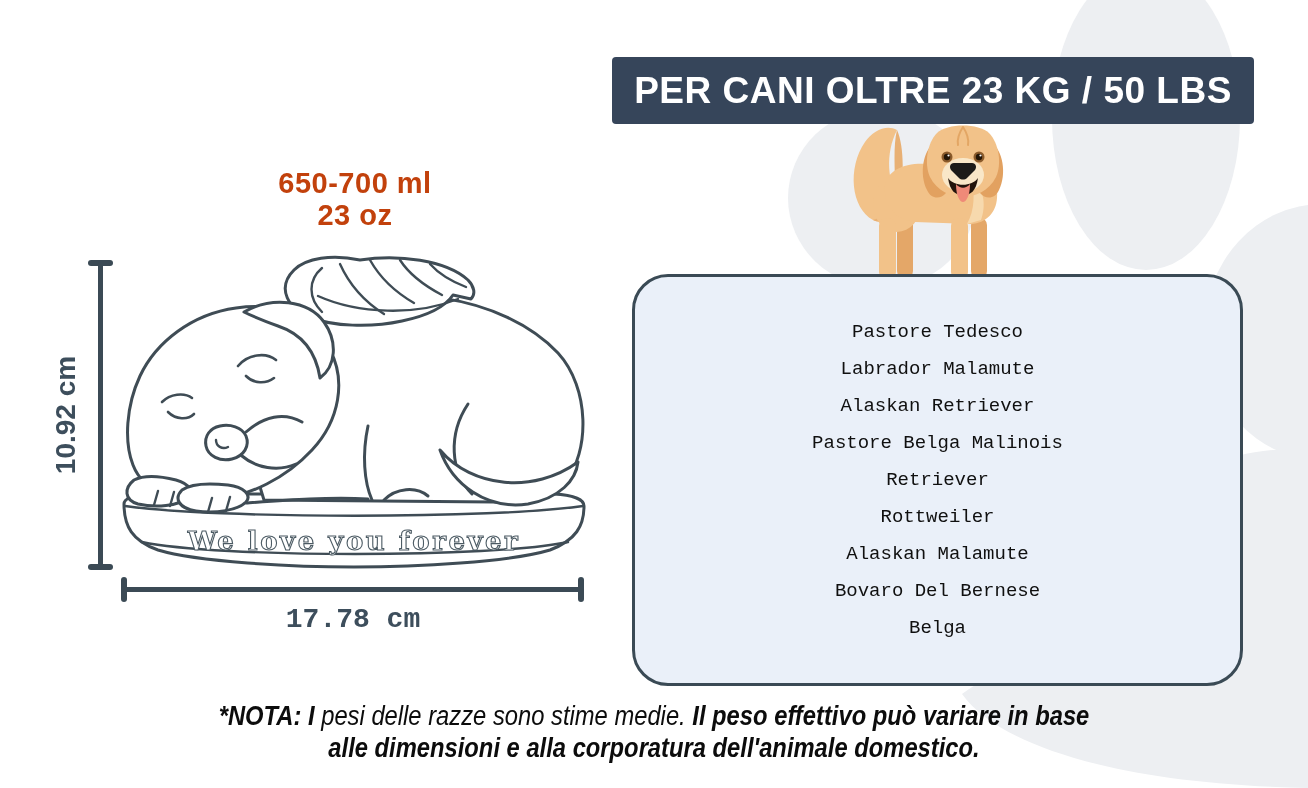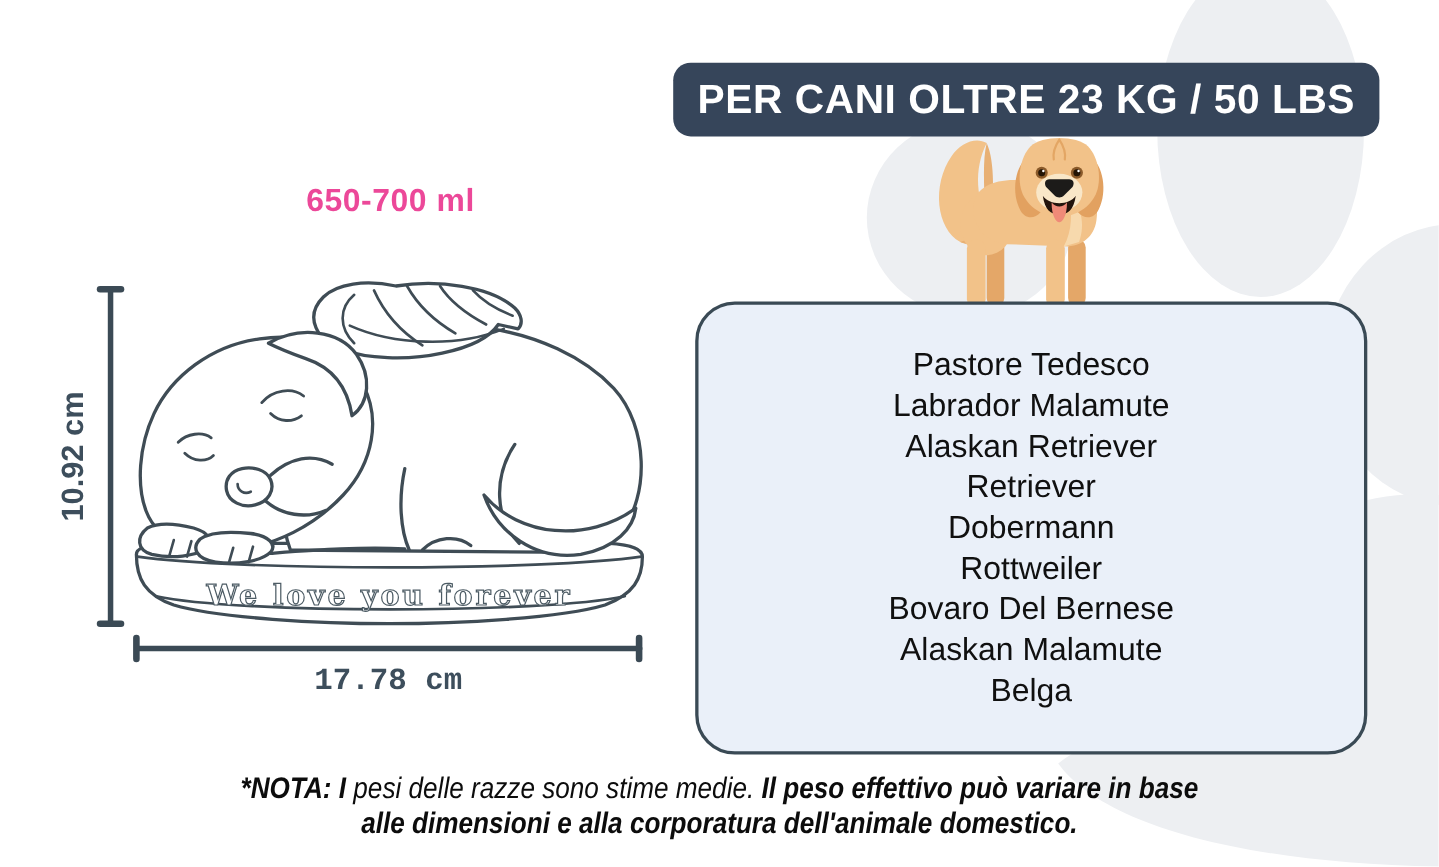"PER CANI OLTRE 23 KG" .banner { border-radius: 16px -> 4px }
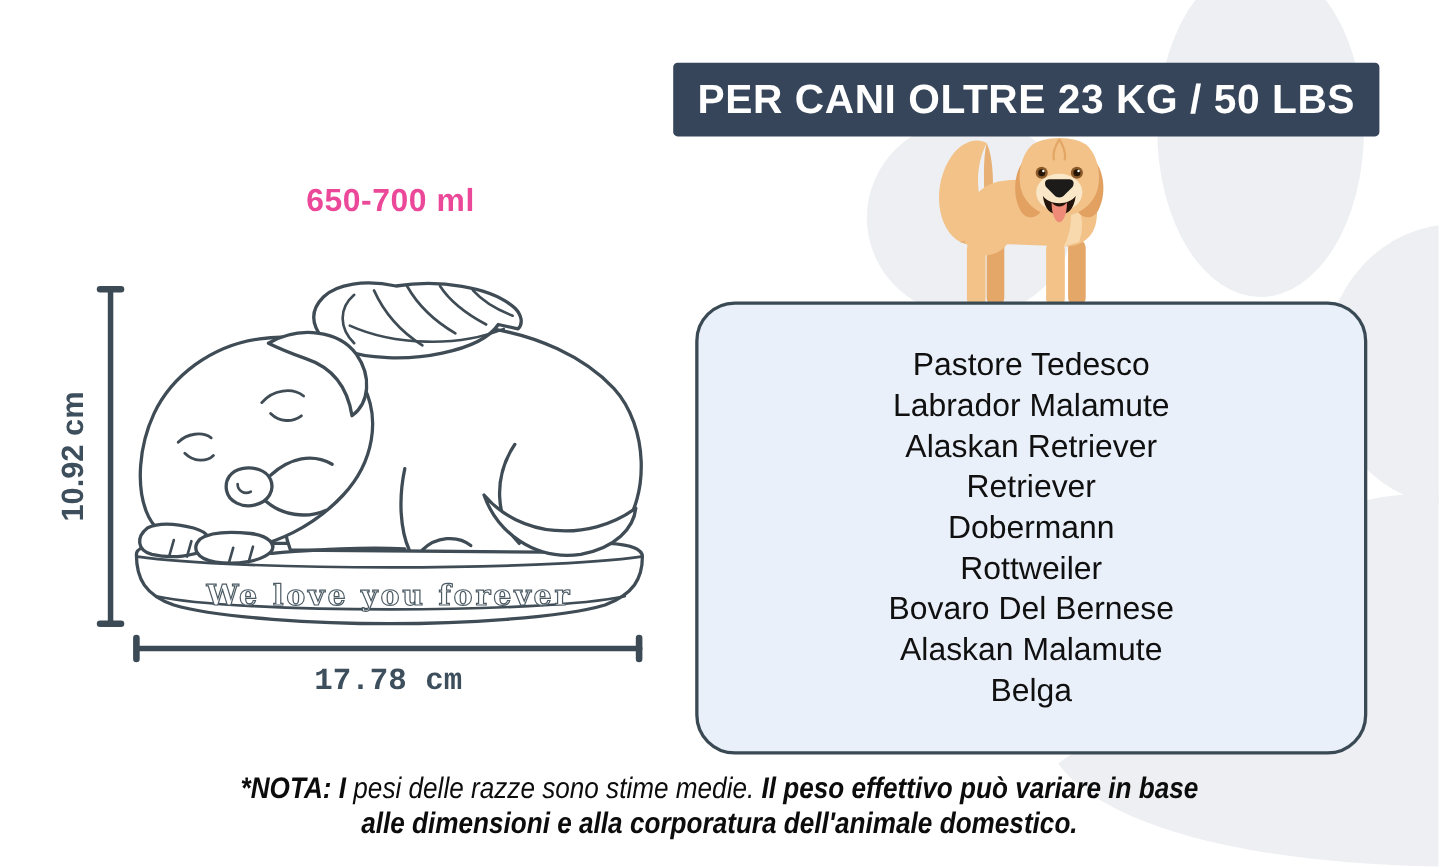"650-700 ml" .capacity { color: #ec4899 -> #c2410c }
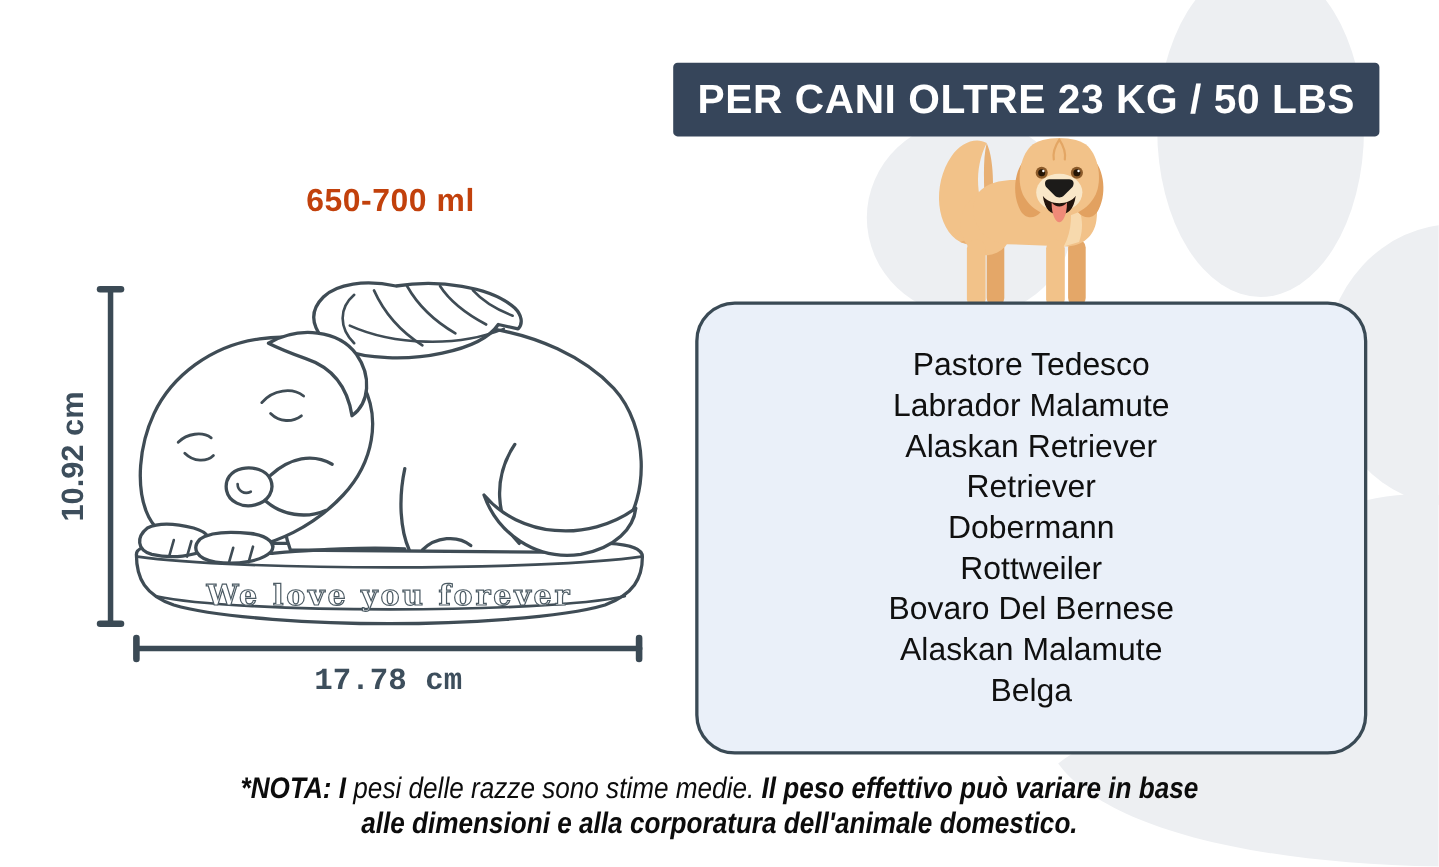"23 oz" div { html: none -> <div>23 oz</div> }
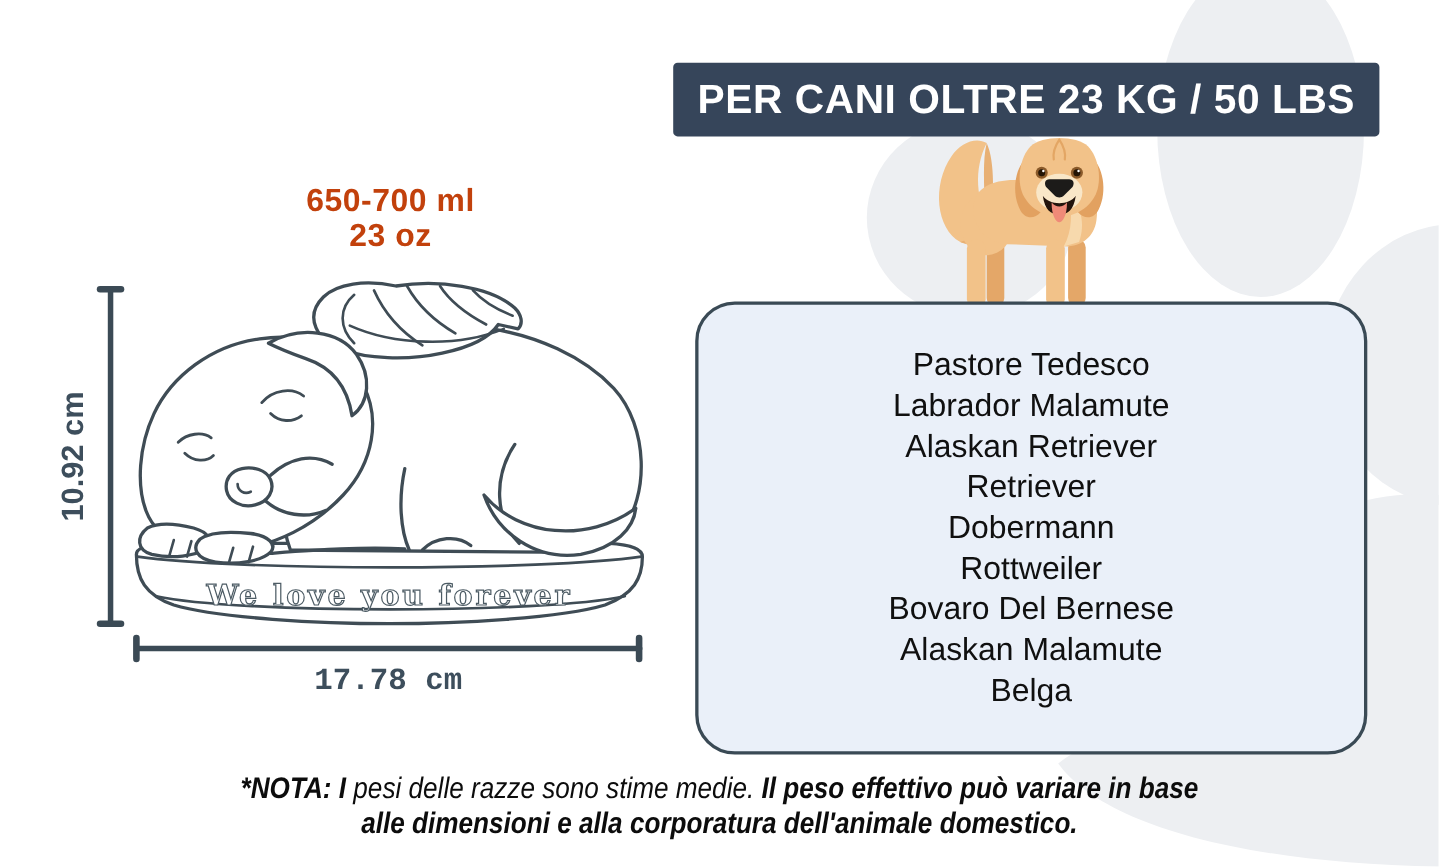"Pastore Tedesco" .breed-item { font-family: none -> Liberation Mono, monospace; font-size: 29px -> 19px }
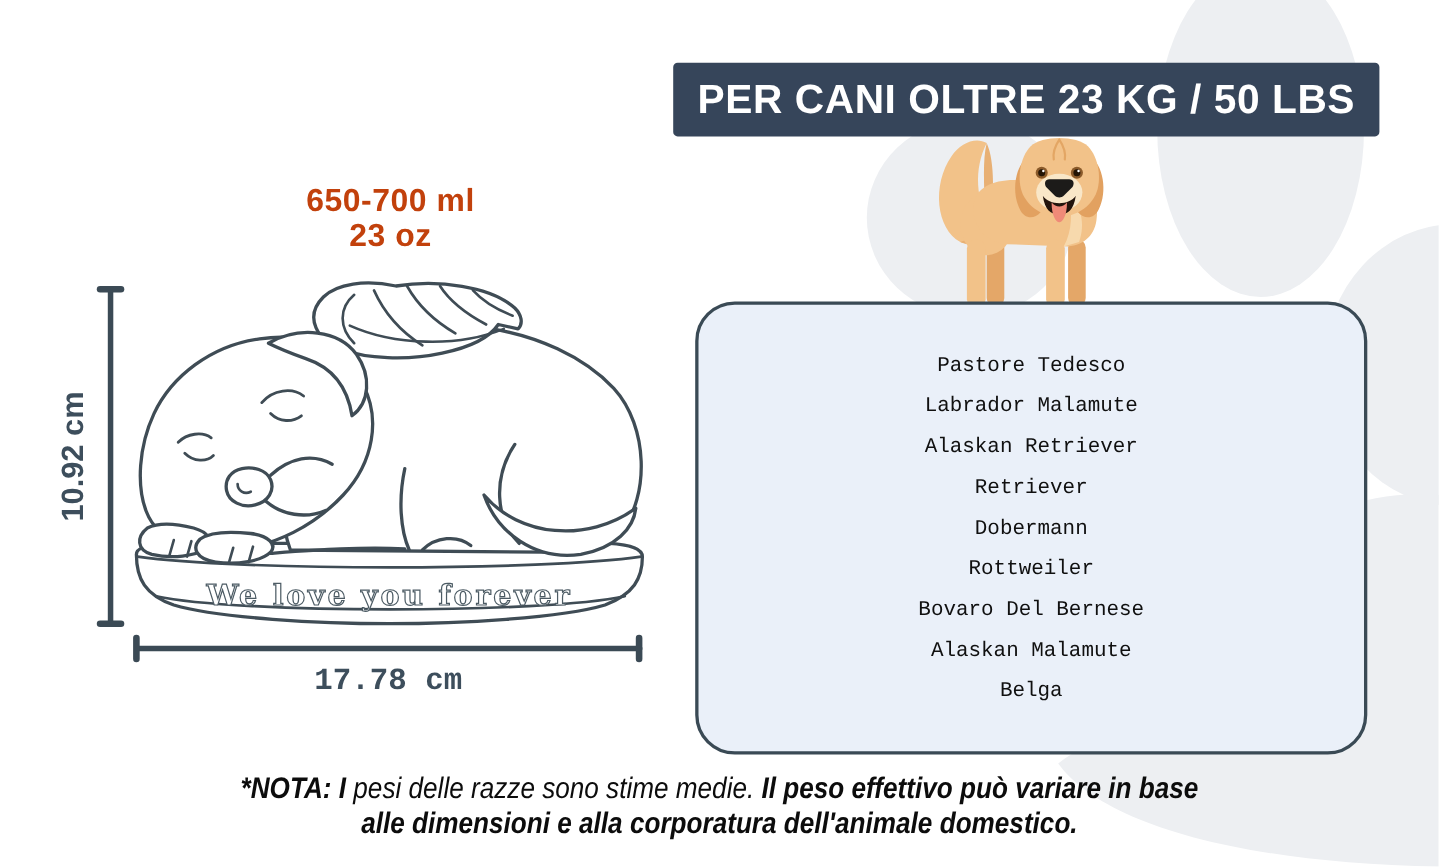"Pastore Belga Malinois" div.breed-item { html: none -> <div>Pastore Belga Malinois</div> }
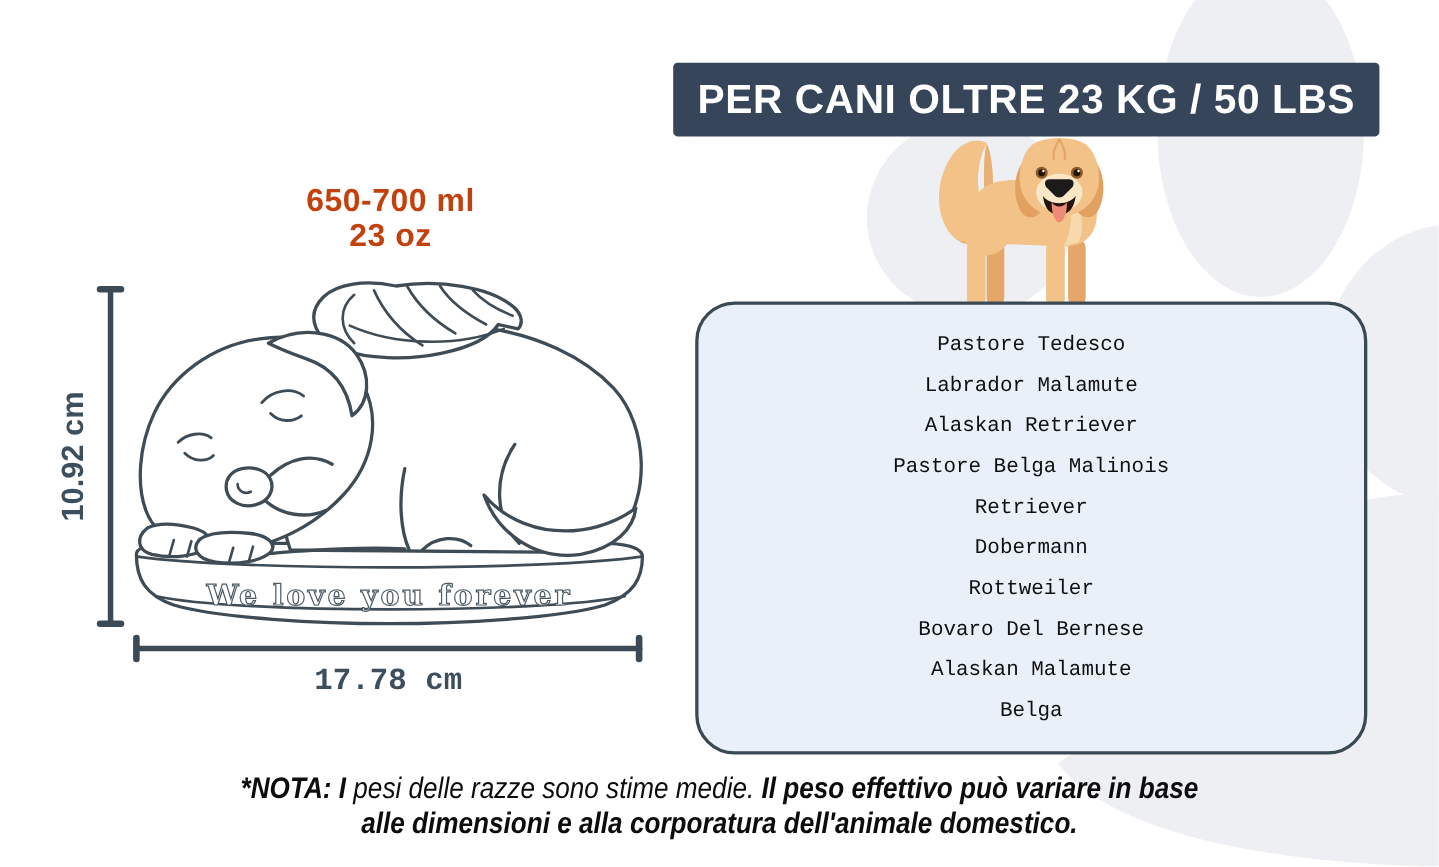"Dobermann" div.breed-item { html: <div>Dobermann</div> -> none }
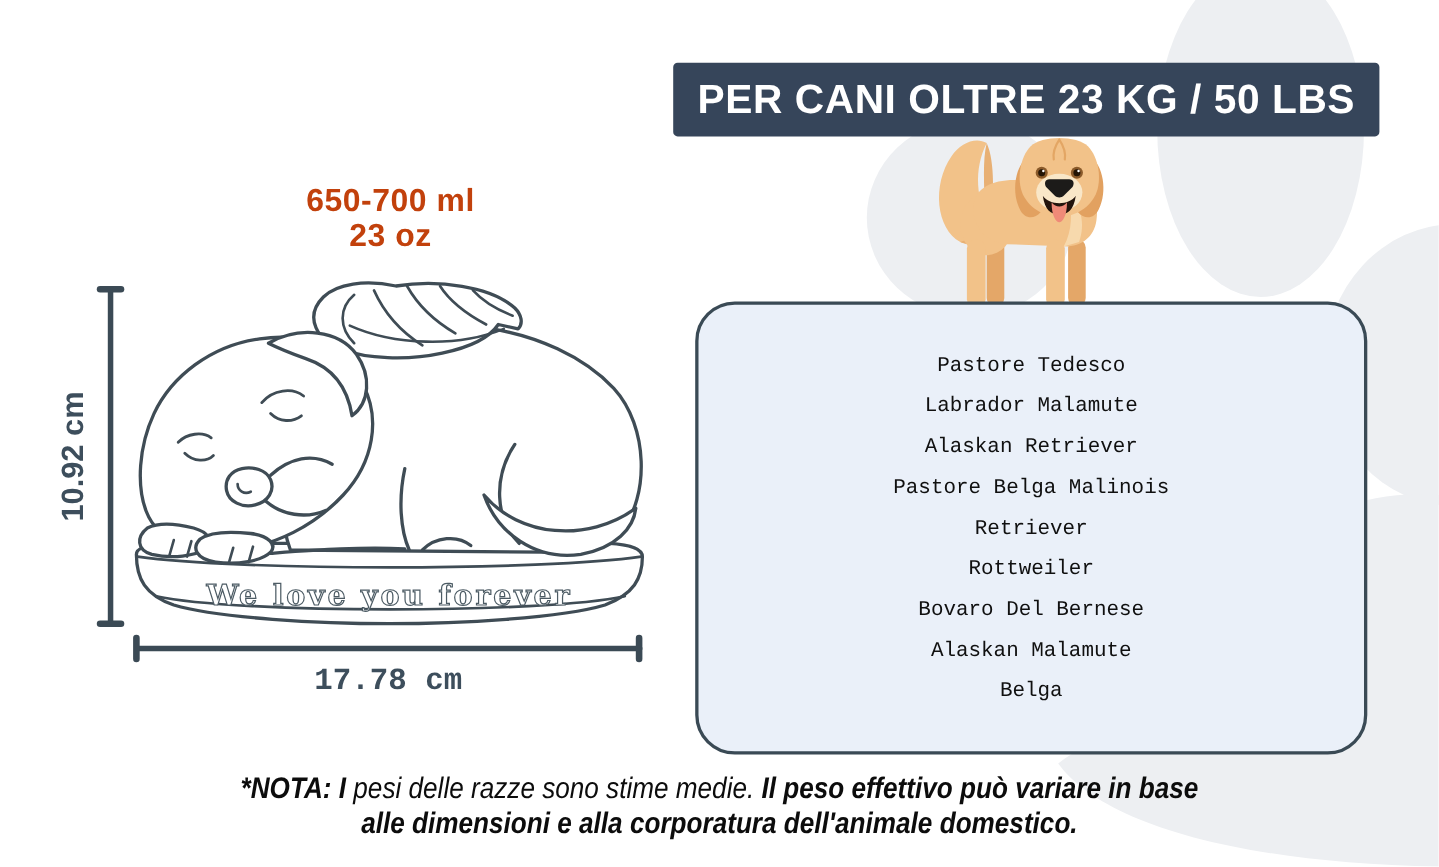"Bovaro Del Bernese" div.breed-item { order: before "Alaskan Malamute" -> after "Alaskan Malamute" }
